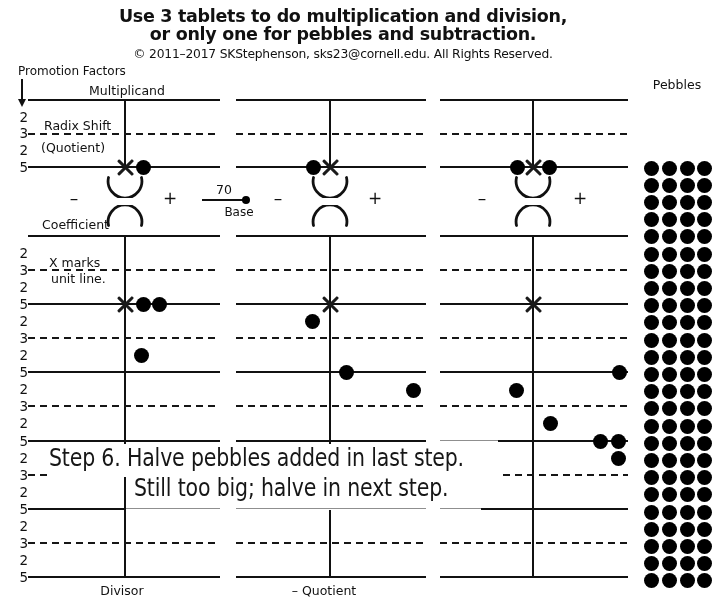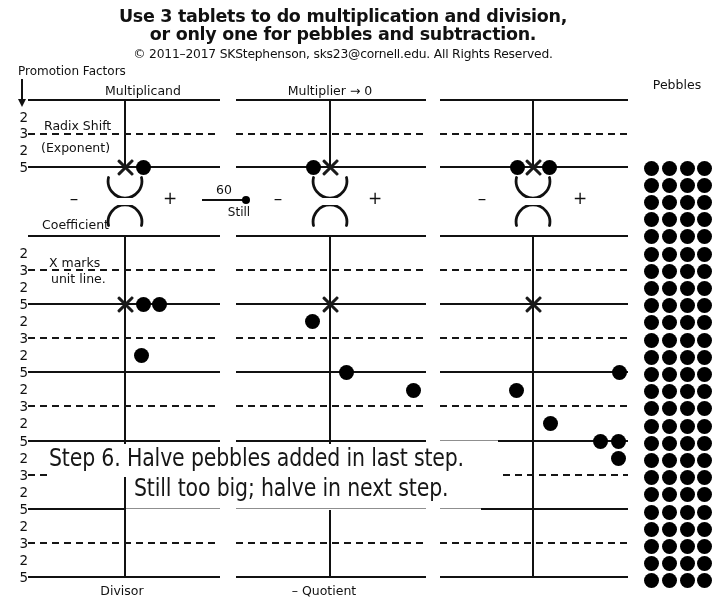"Multiplicand" div.collabel { left: 48px -> 32px }
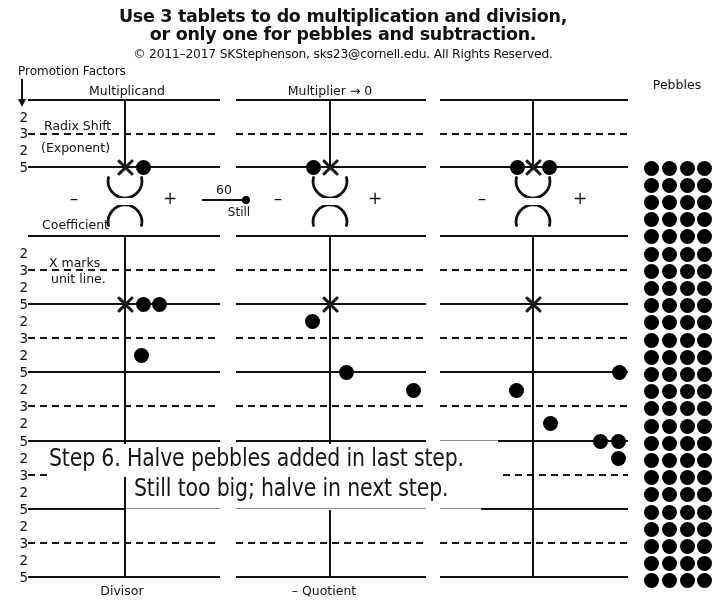"Multiplier → 0" div.collabel { html: <div>Multiplier → 0</div> -> none }
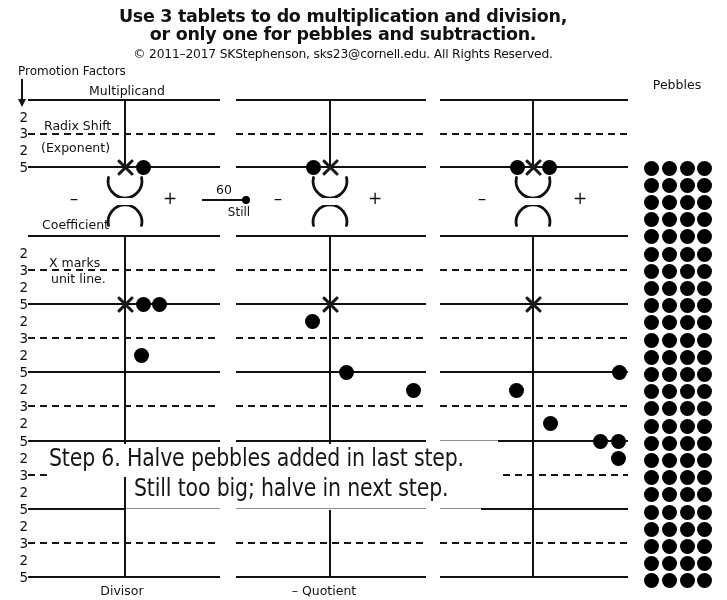"(Exponent)" div.lab { text: Exponent -> Quotient }
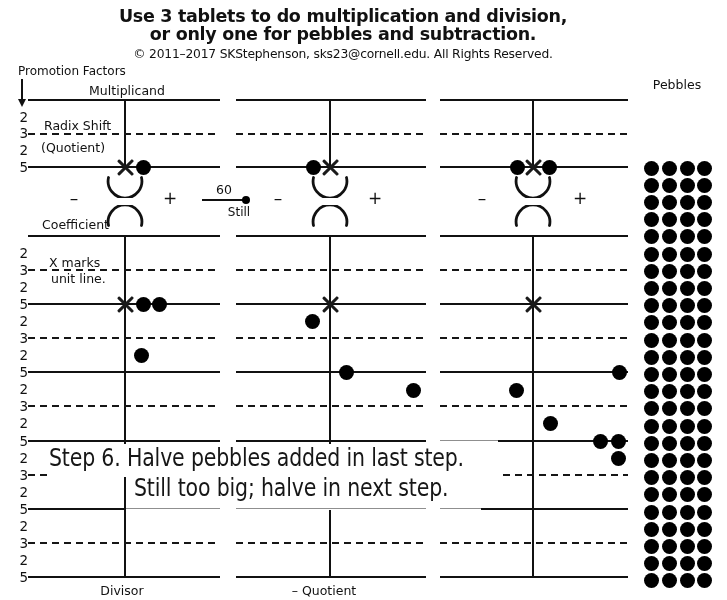"60" div.lab { text: 60 -> 70 }
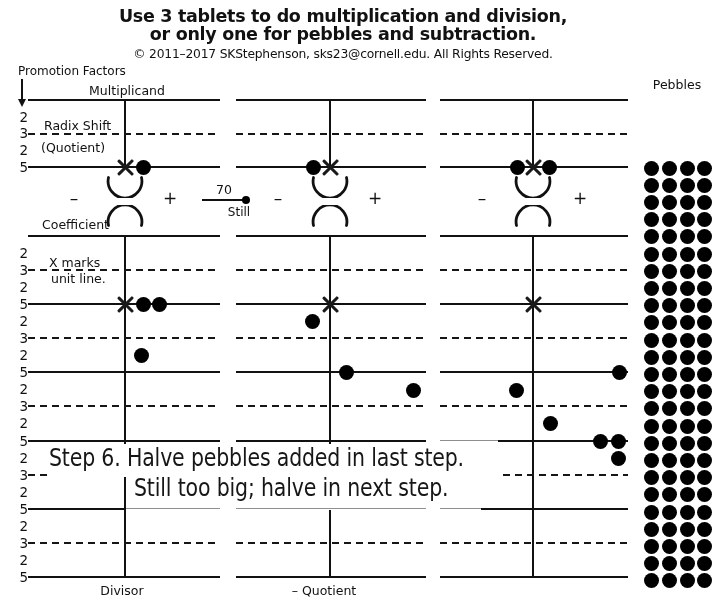"Still" div.lab { text: Still -> Base }
